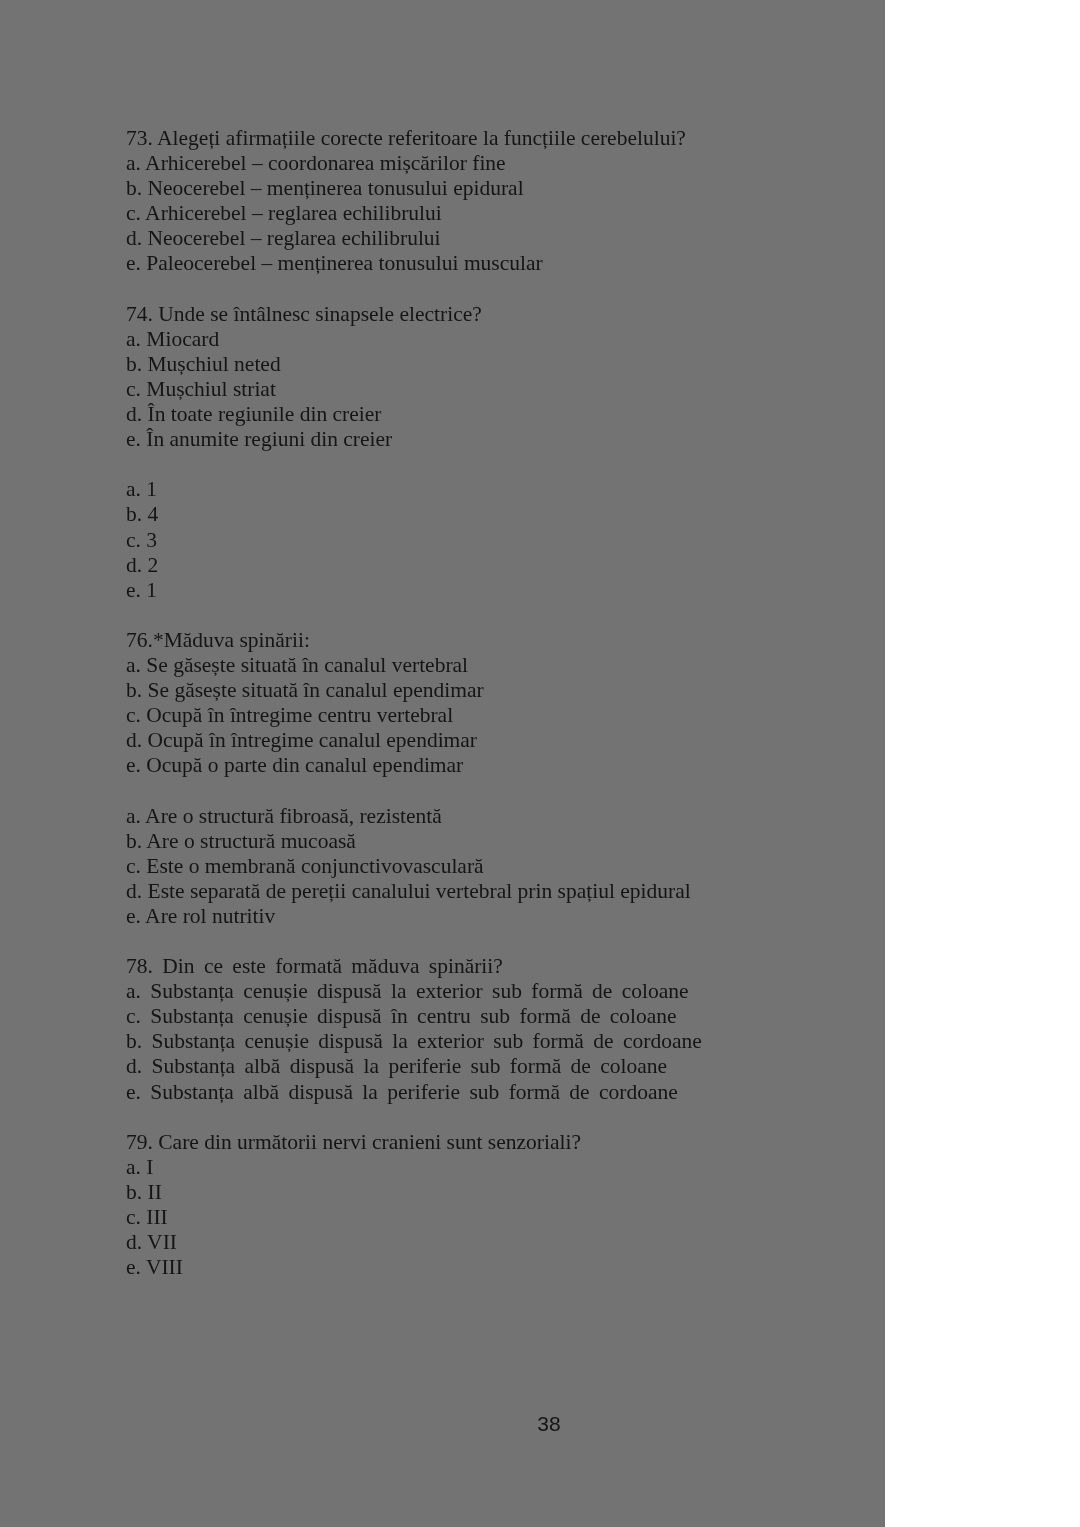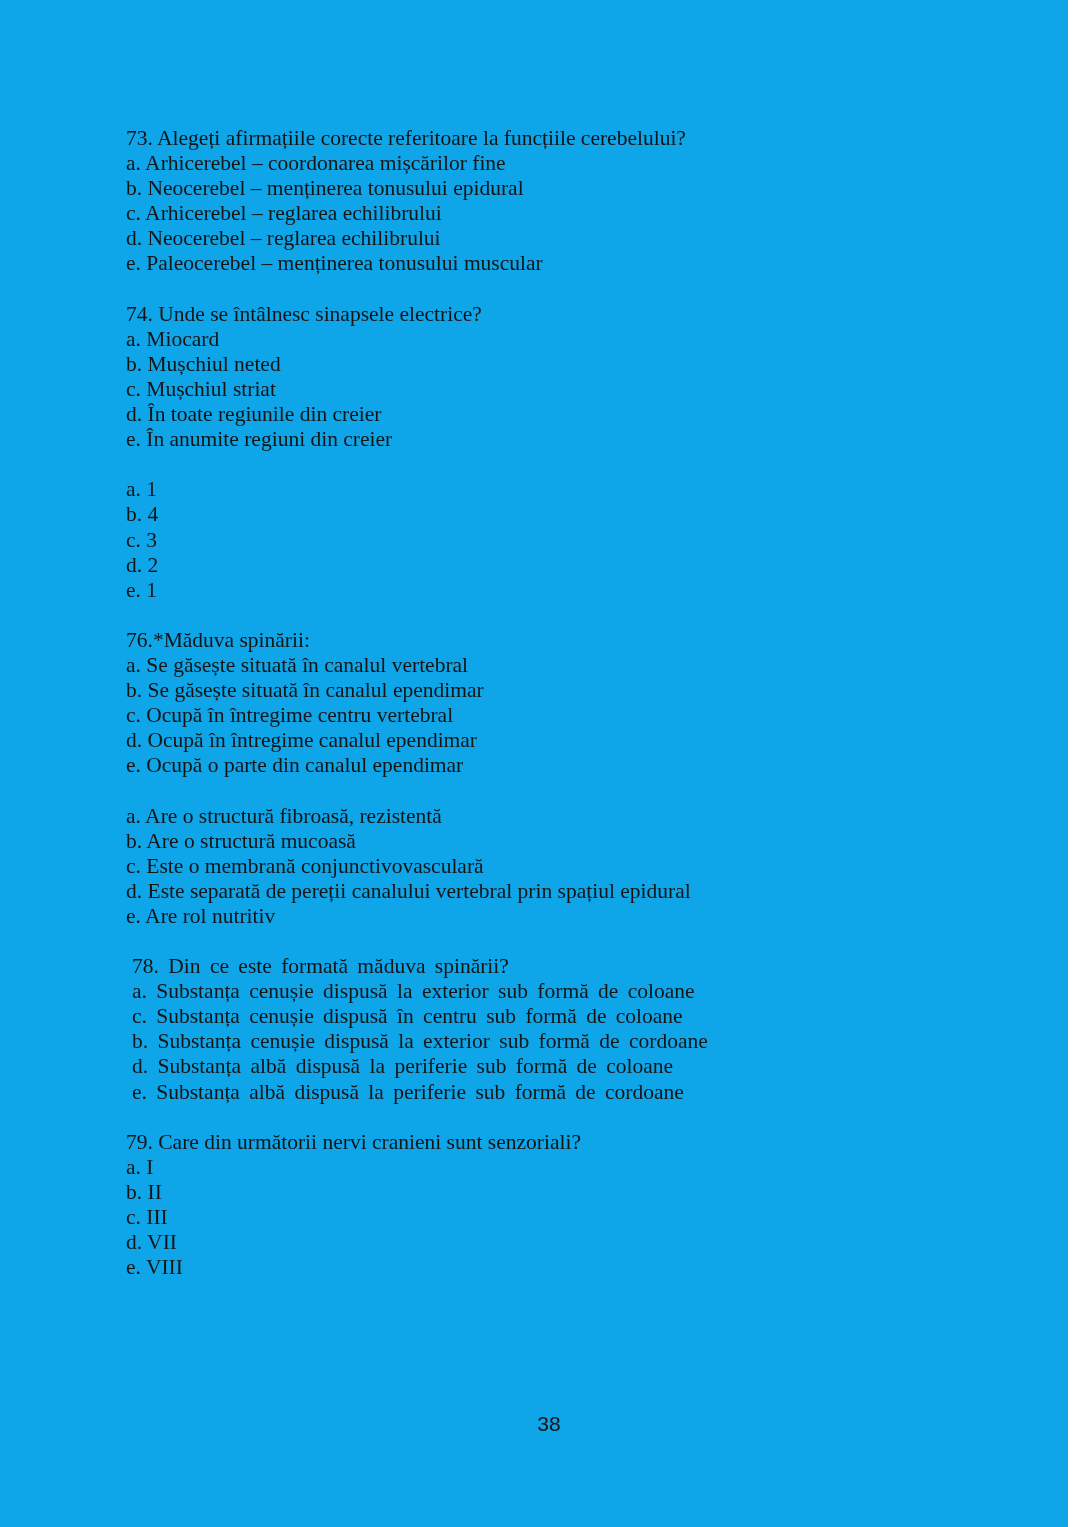"73. Alegeți afirmațiile corecte" .doc-page { background: #0ea5e9 -> #737373; width: 1068px -> 885px }
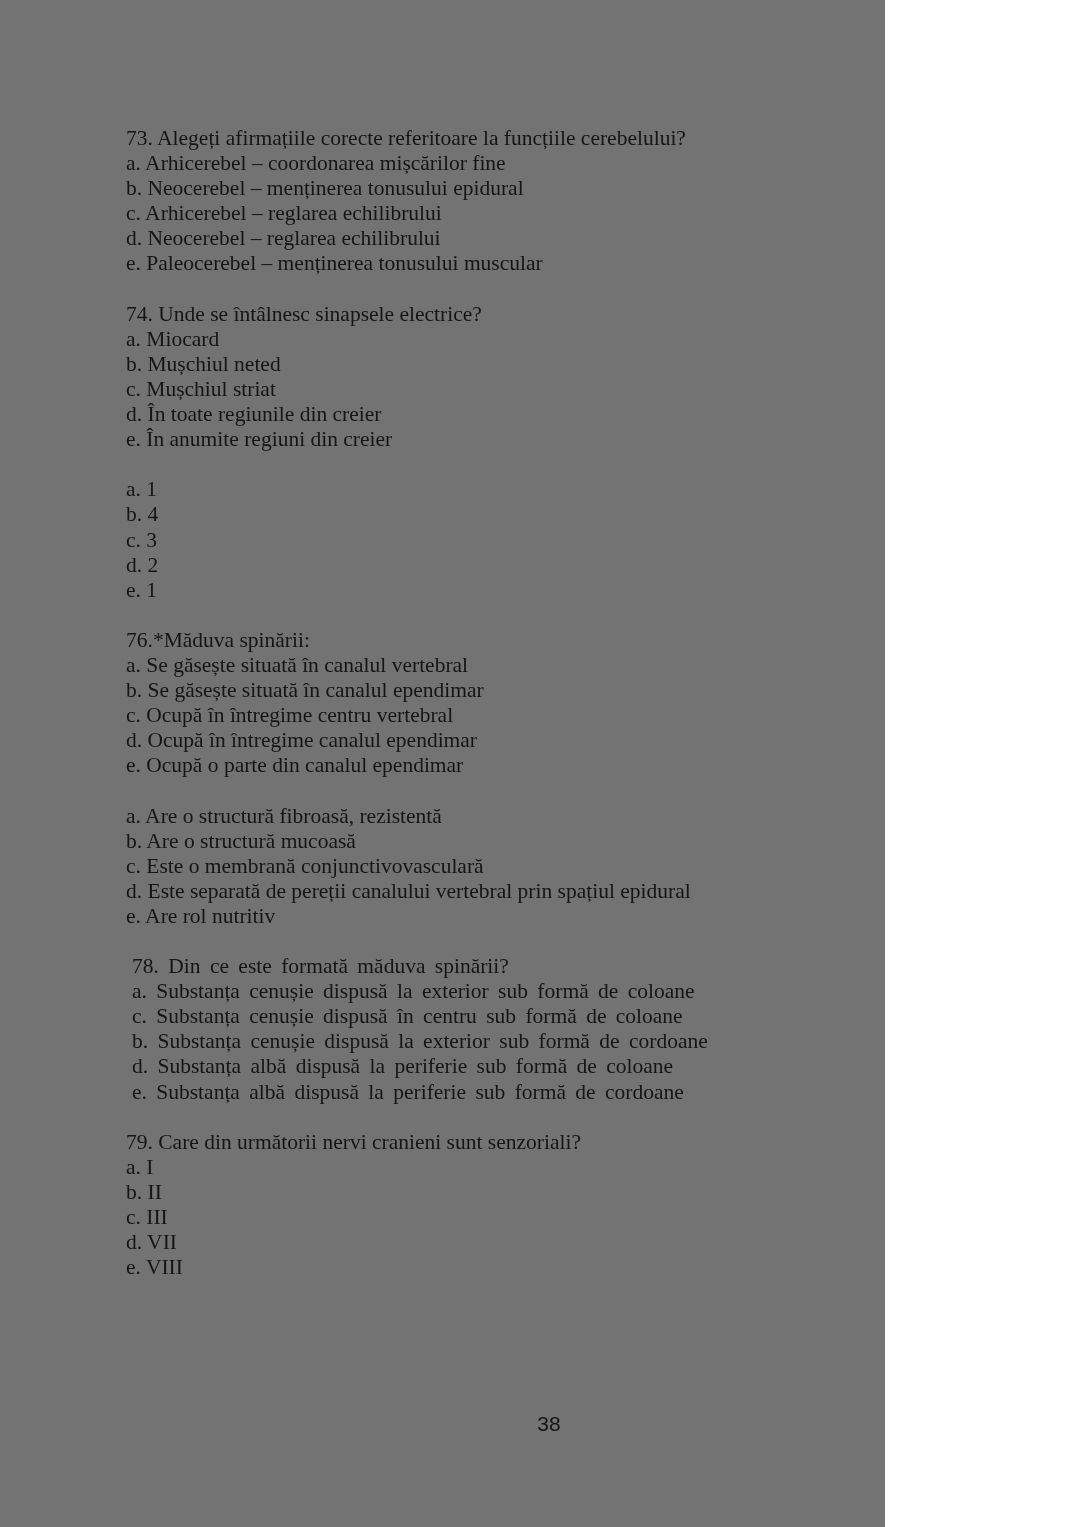"78. Din ce este formată" .wide-spacing p { margin-left: 6px -> none }
